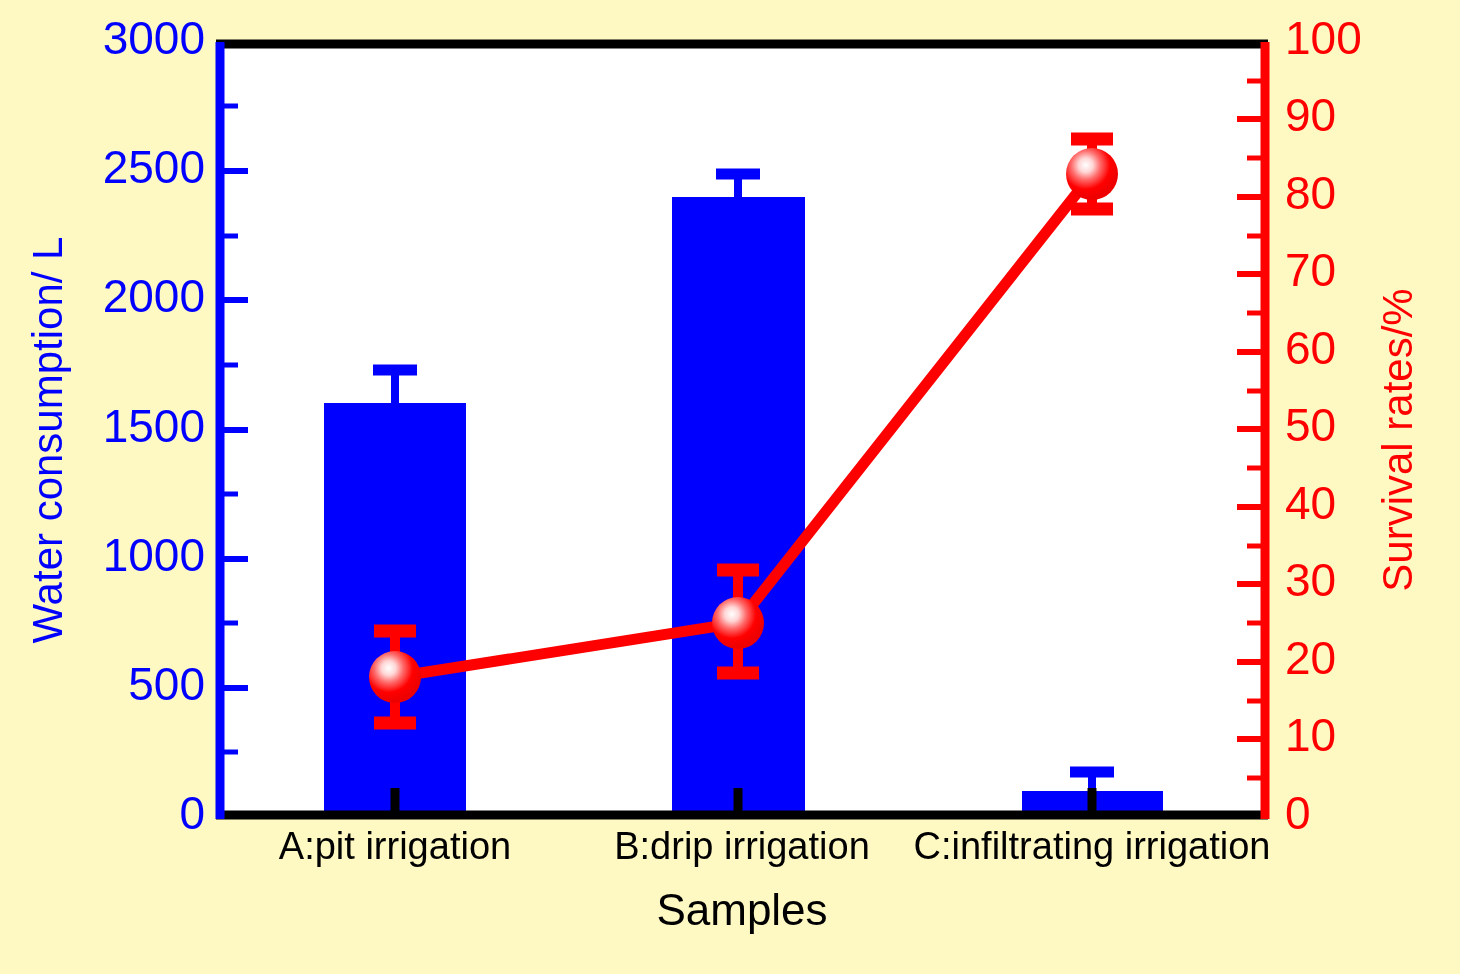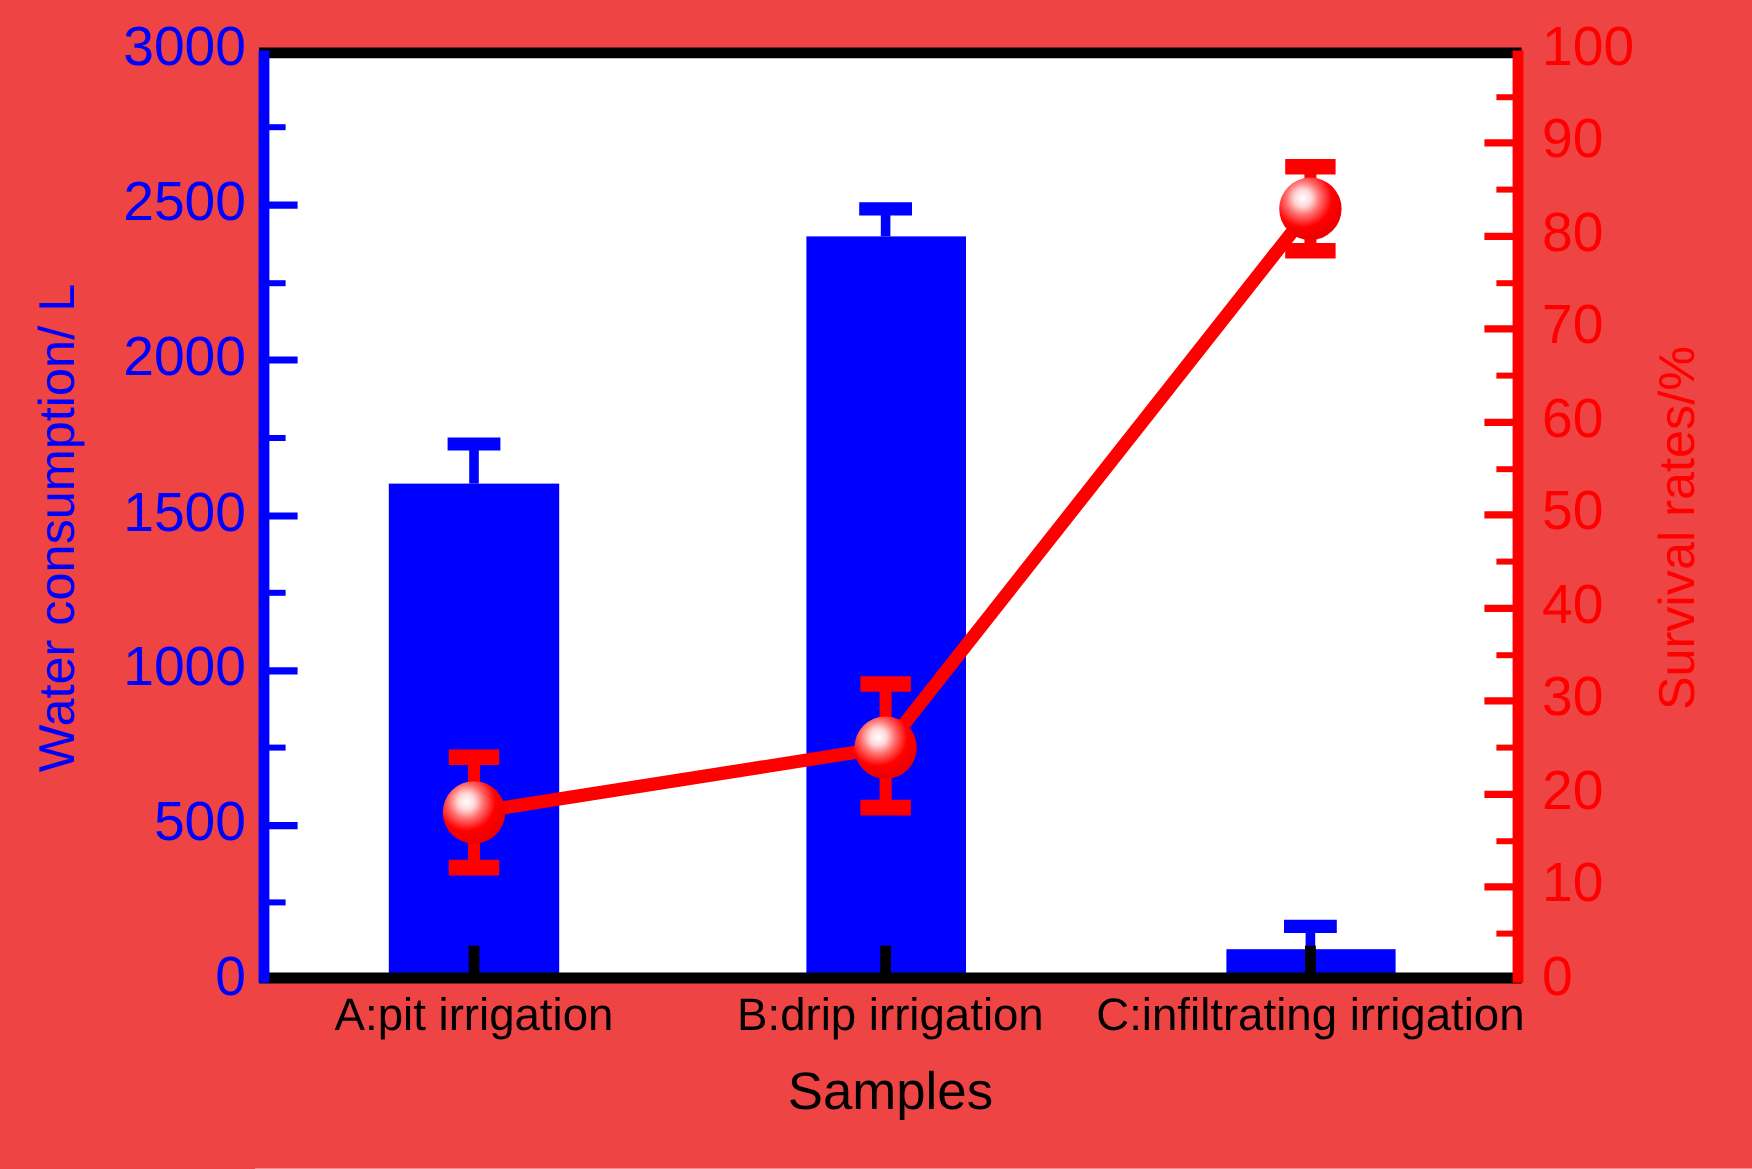"3000" #figure { background: #ef4444 -> #fef9c3 }
